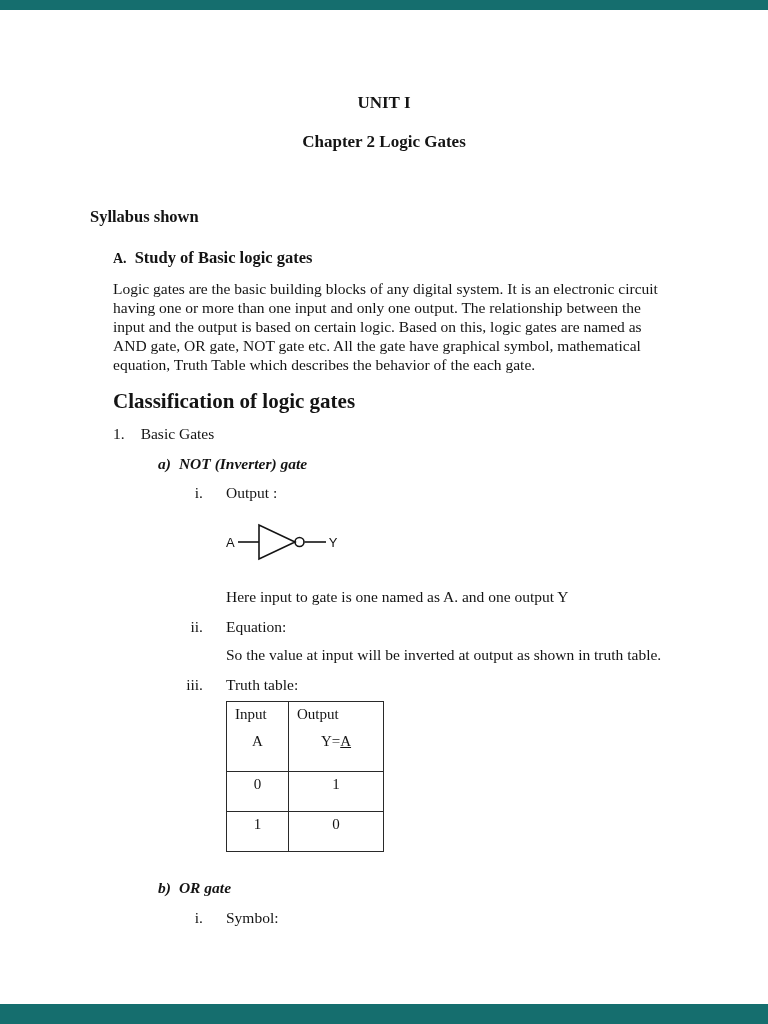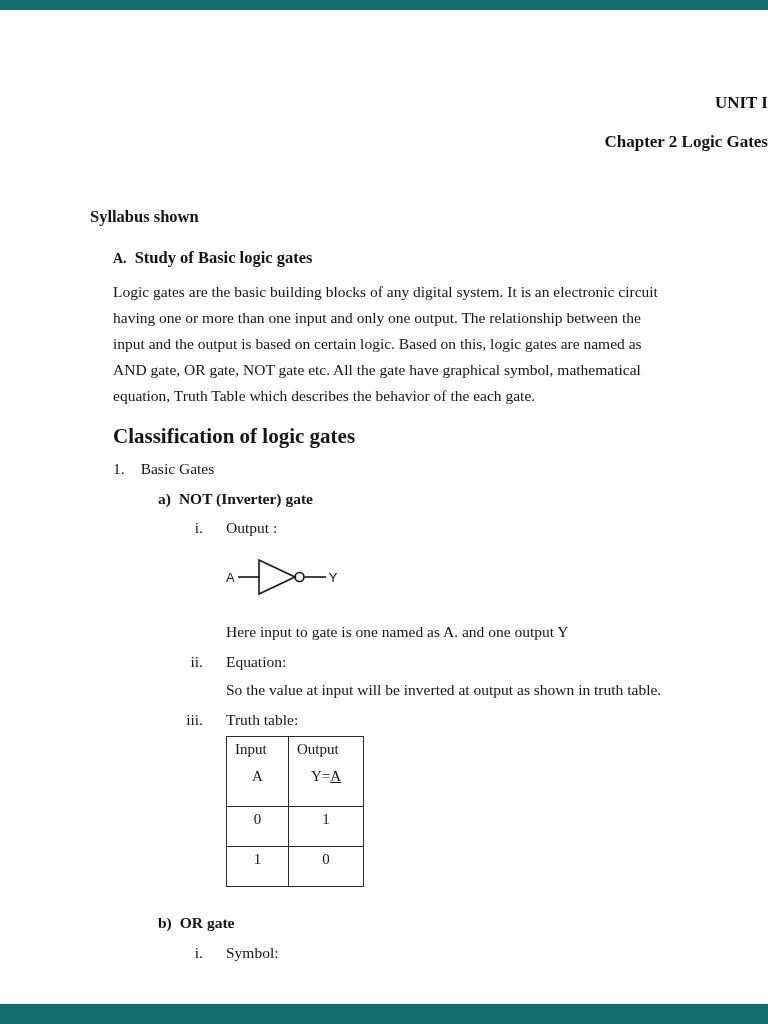"UNIT I" .center-title { text-align: right -> center }
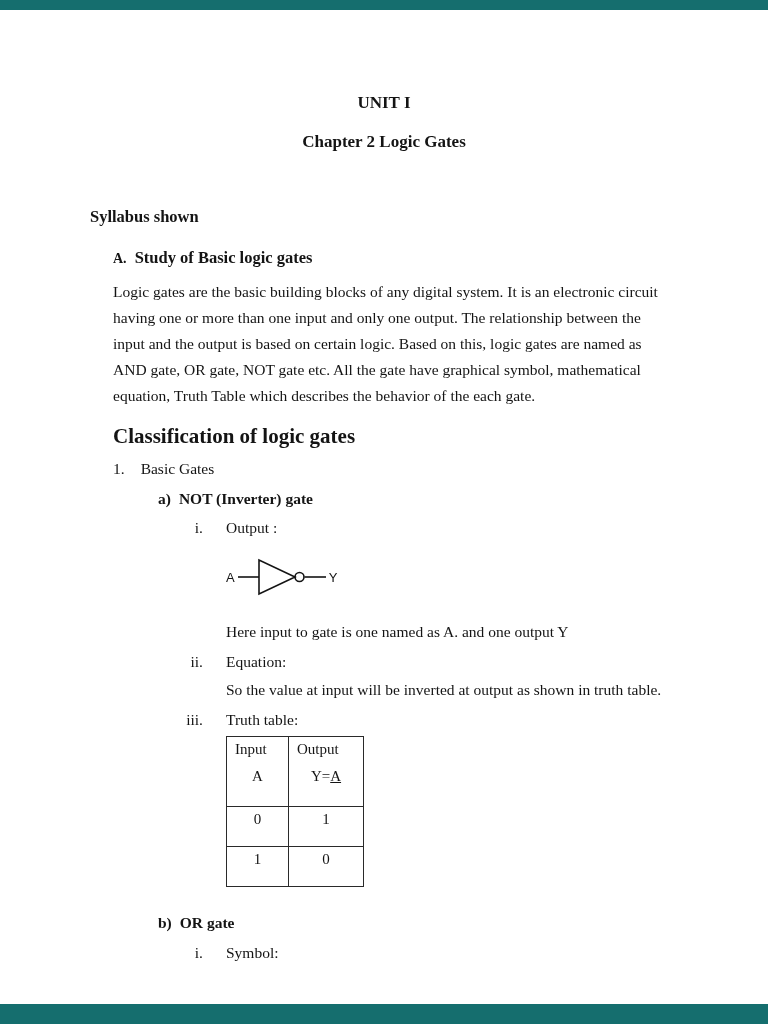"Logic gates are the basic" .para { line-height: 26px -> 19px }
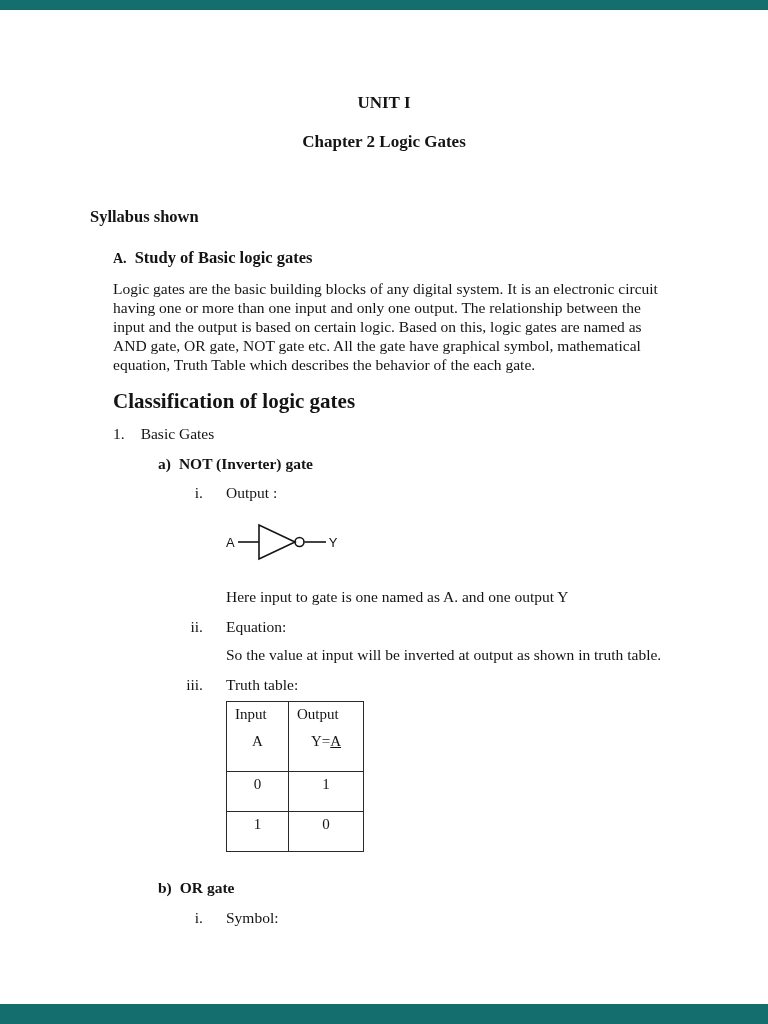"a) NOT (Inverter) gate" .h-gate { font-style: none -> italic }
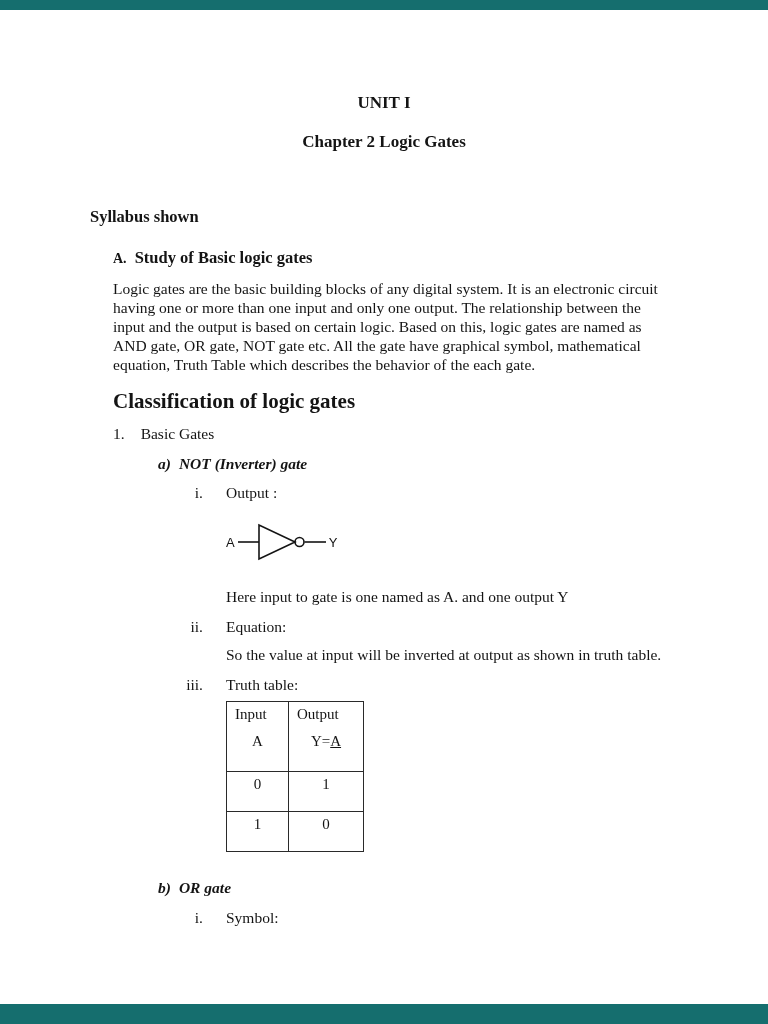"Output" td.c-out { width: 75px -> 95px }
